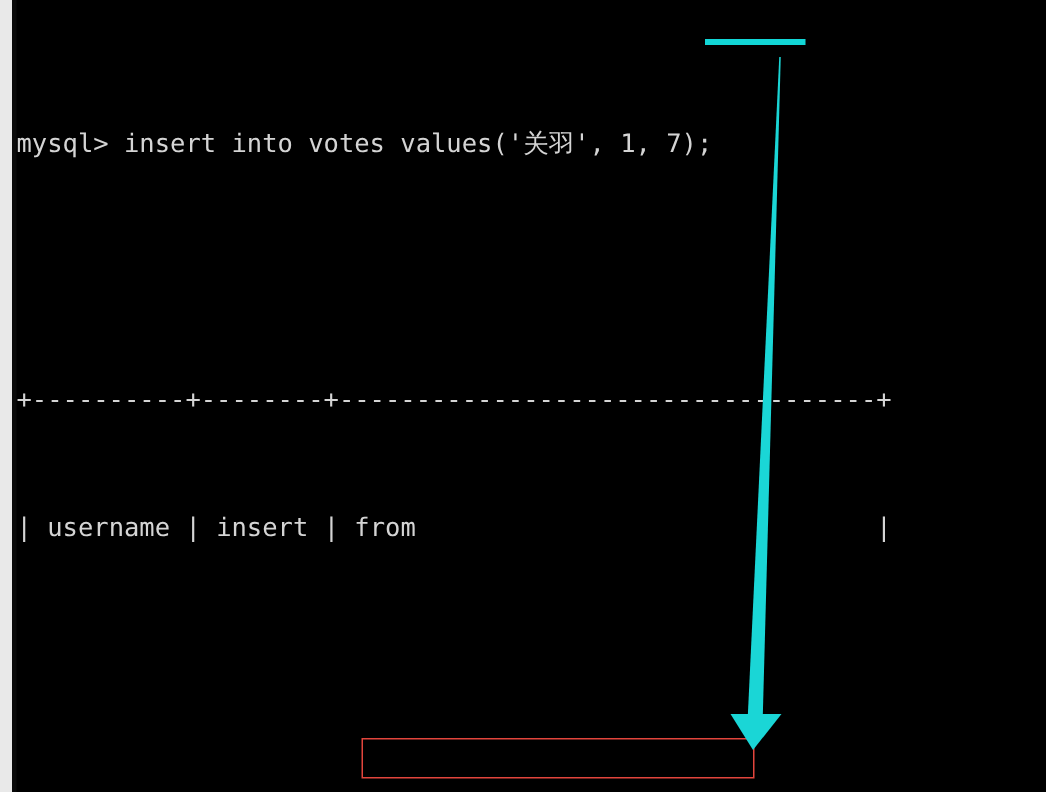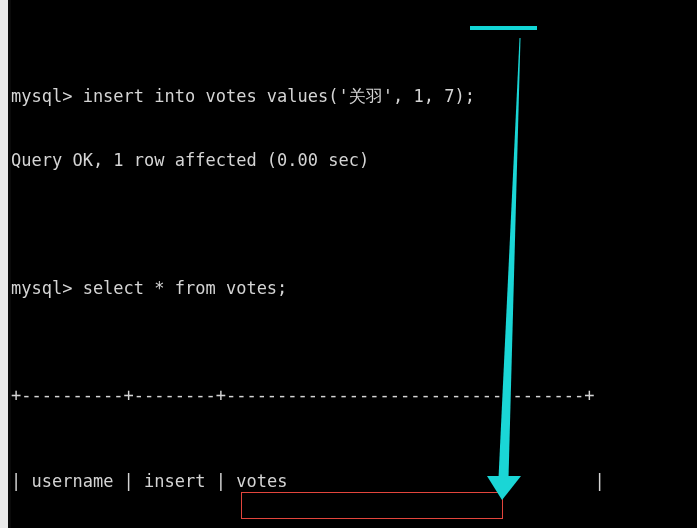"Query OK, 1 row affected" div.line { html: <div><span>Query OK, 1 row affected (0.00 sec)</span></div> -> none }
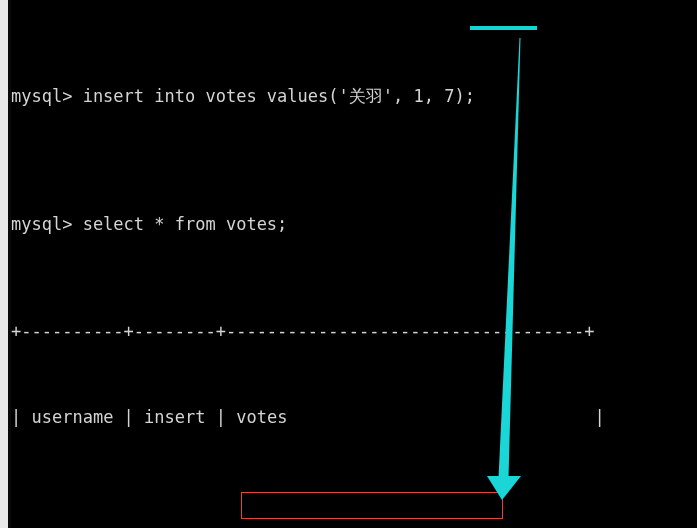"mysql> select * from votes;" div.line { html: <div><span>mysql&gt; select * from votes;</span></div> -> none }
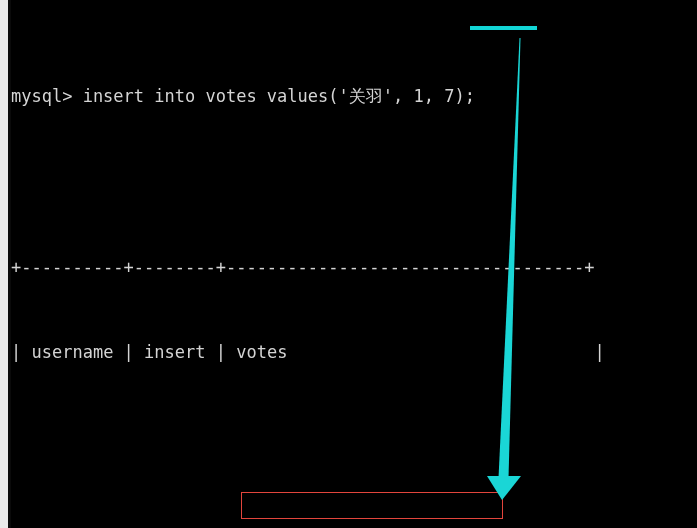"votes" span { text: votes -> from }
